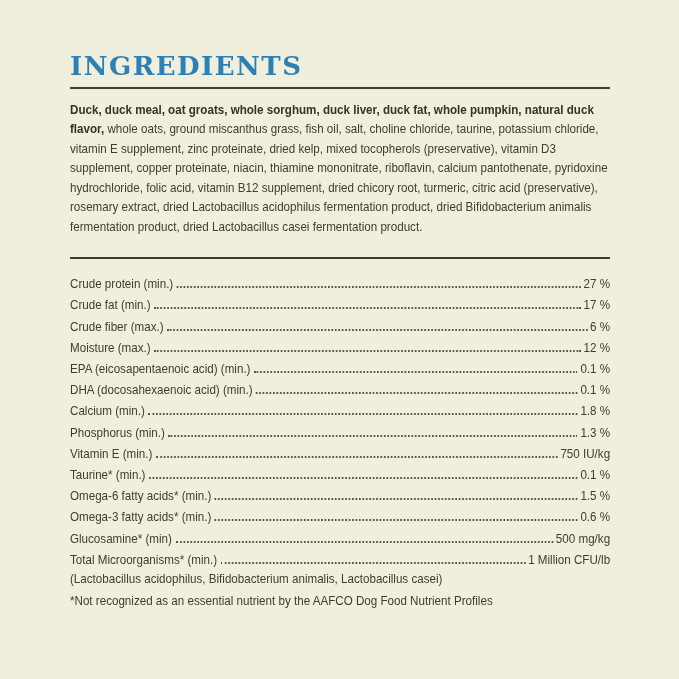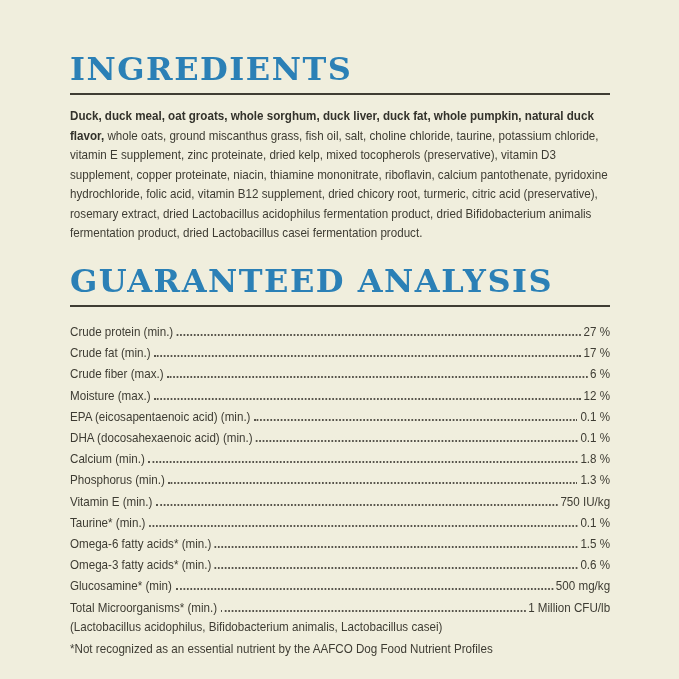"INGREDIENTS" h1.sec-title { font-size: 32px -> 26px }
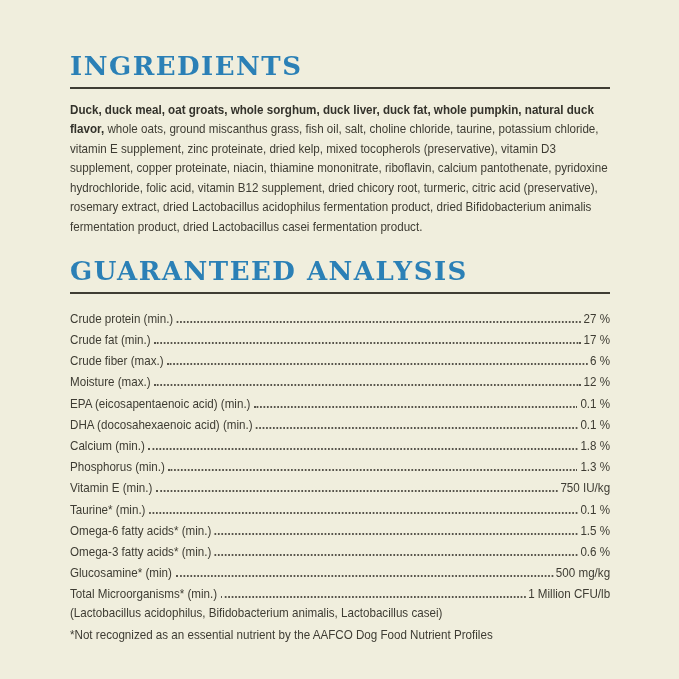"GUARANTEED ANALYSIS" h1.sec-title { html: <h1>GUARANTEED ANALYSIS</h1> -> none }
